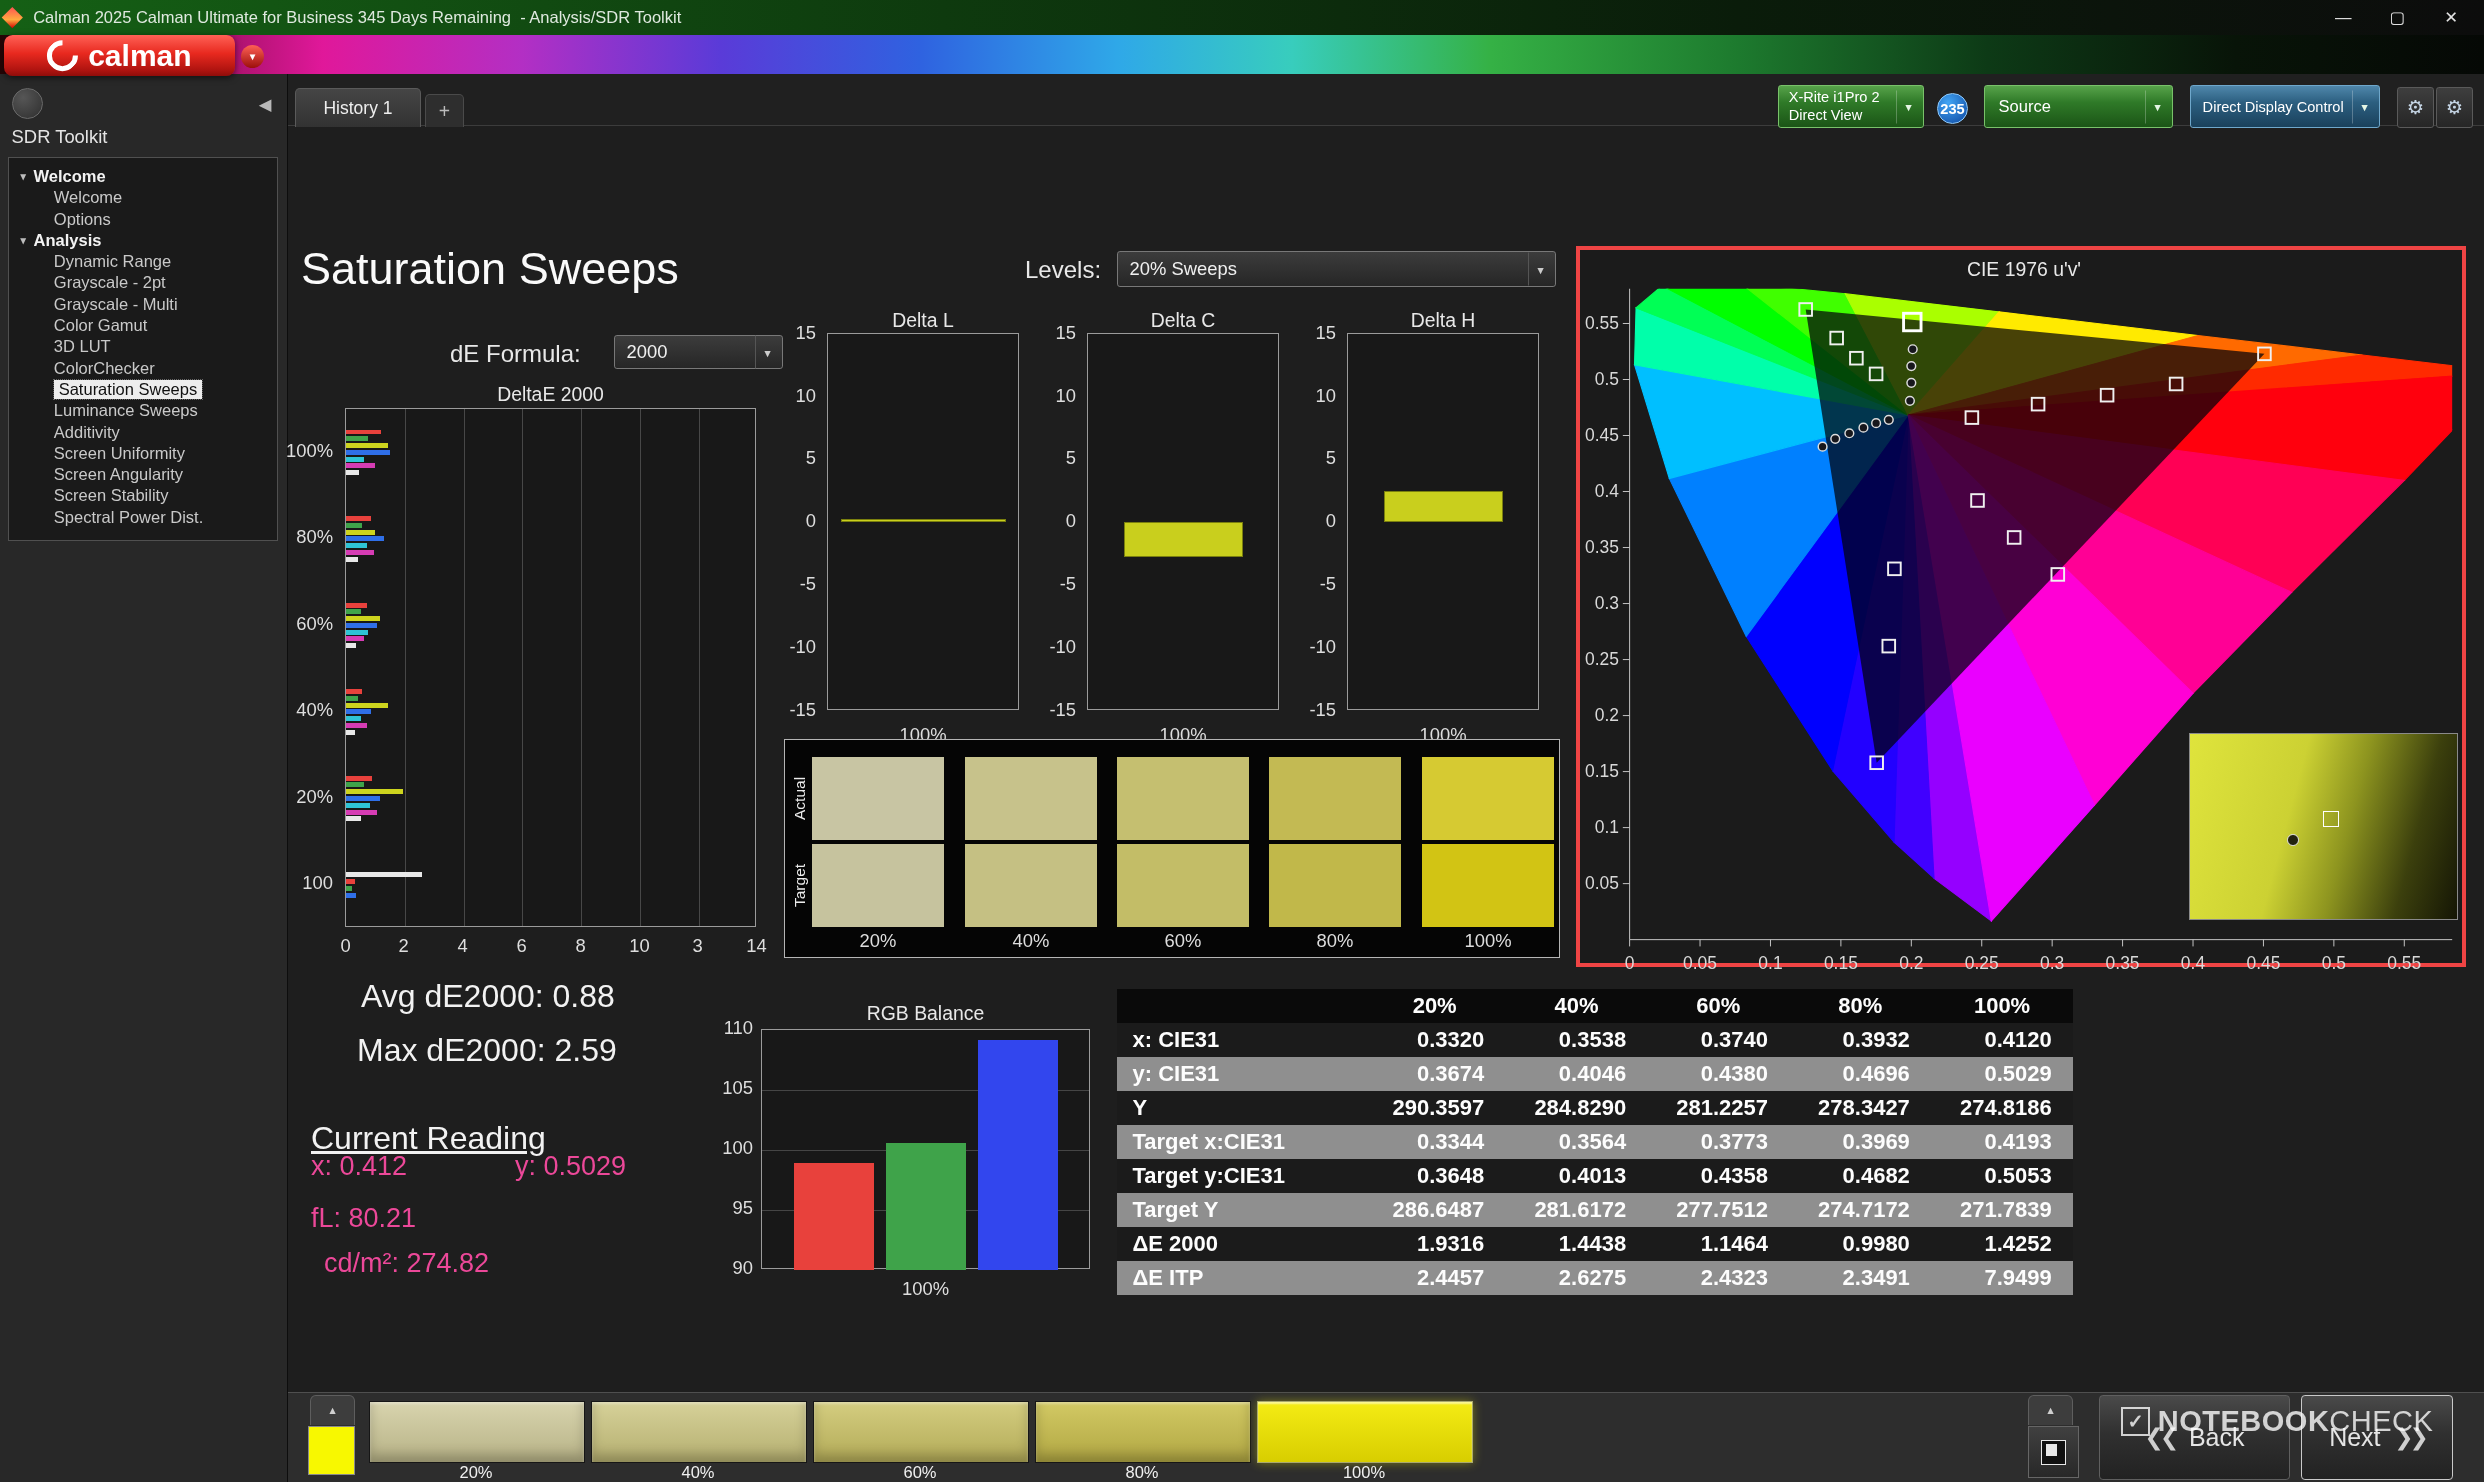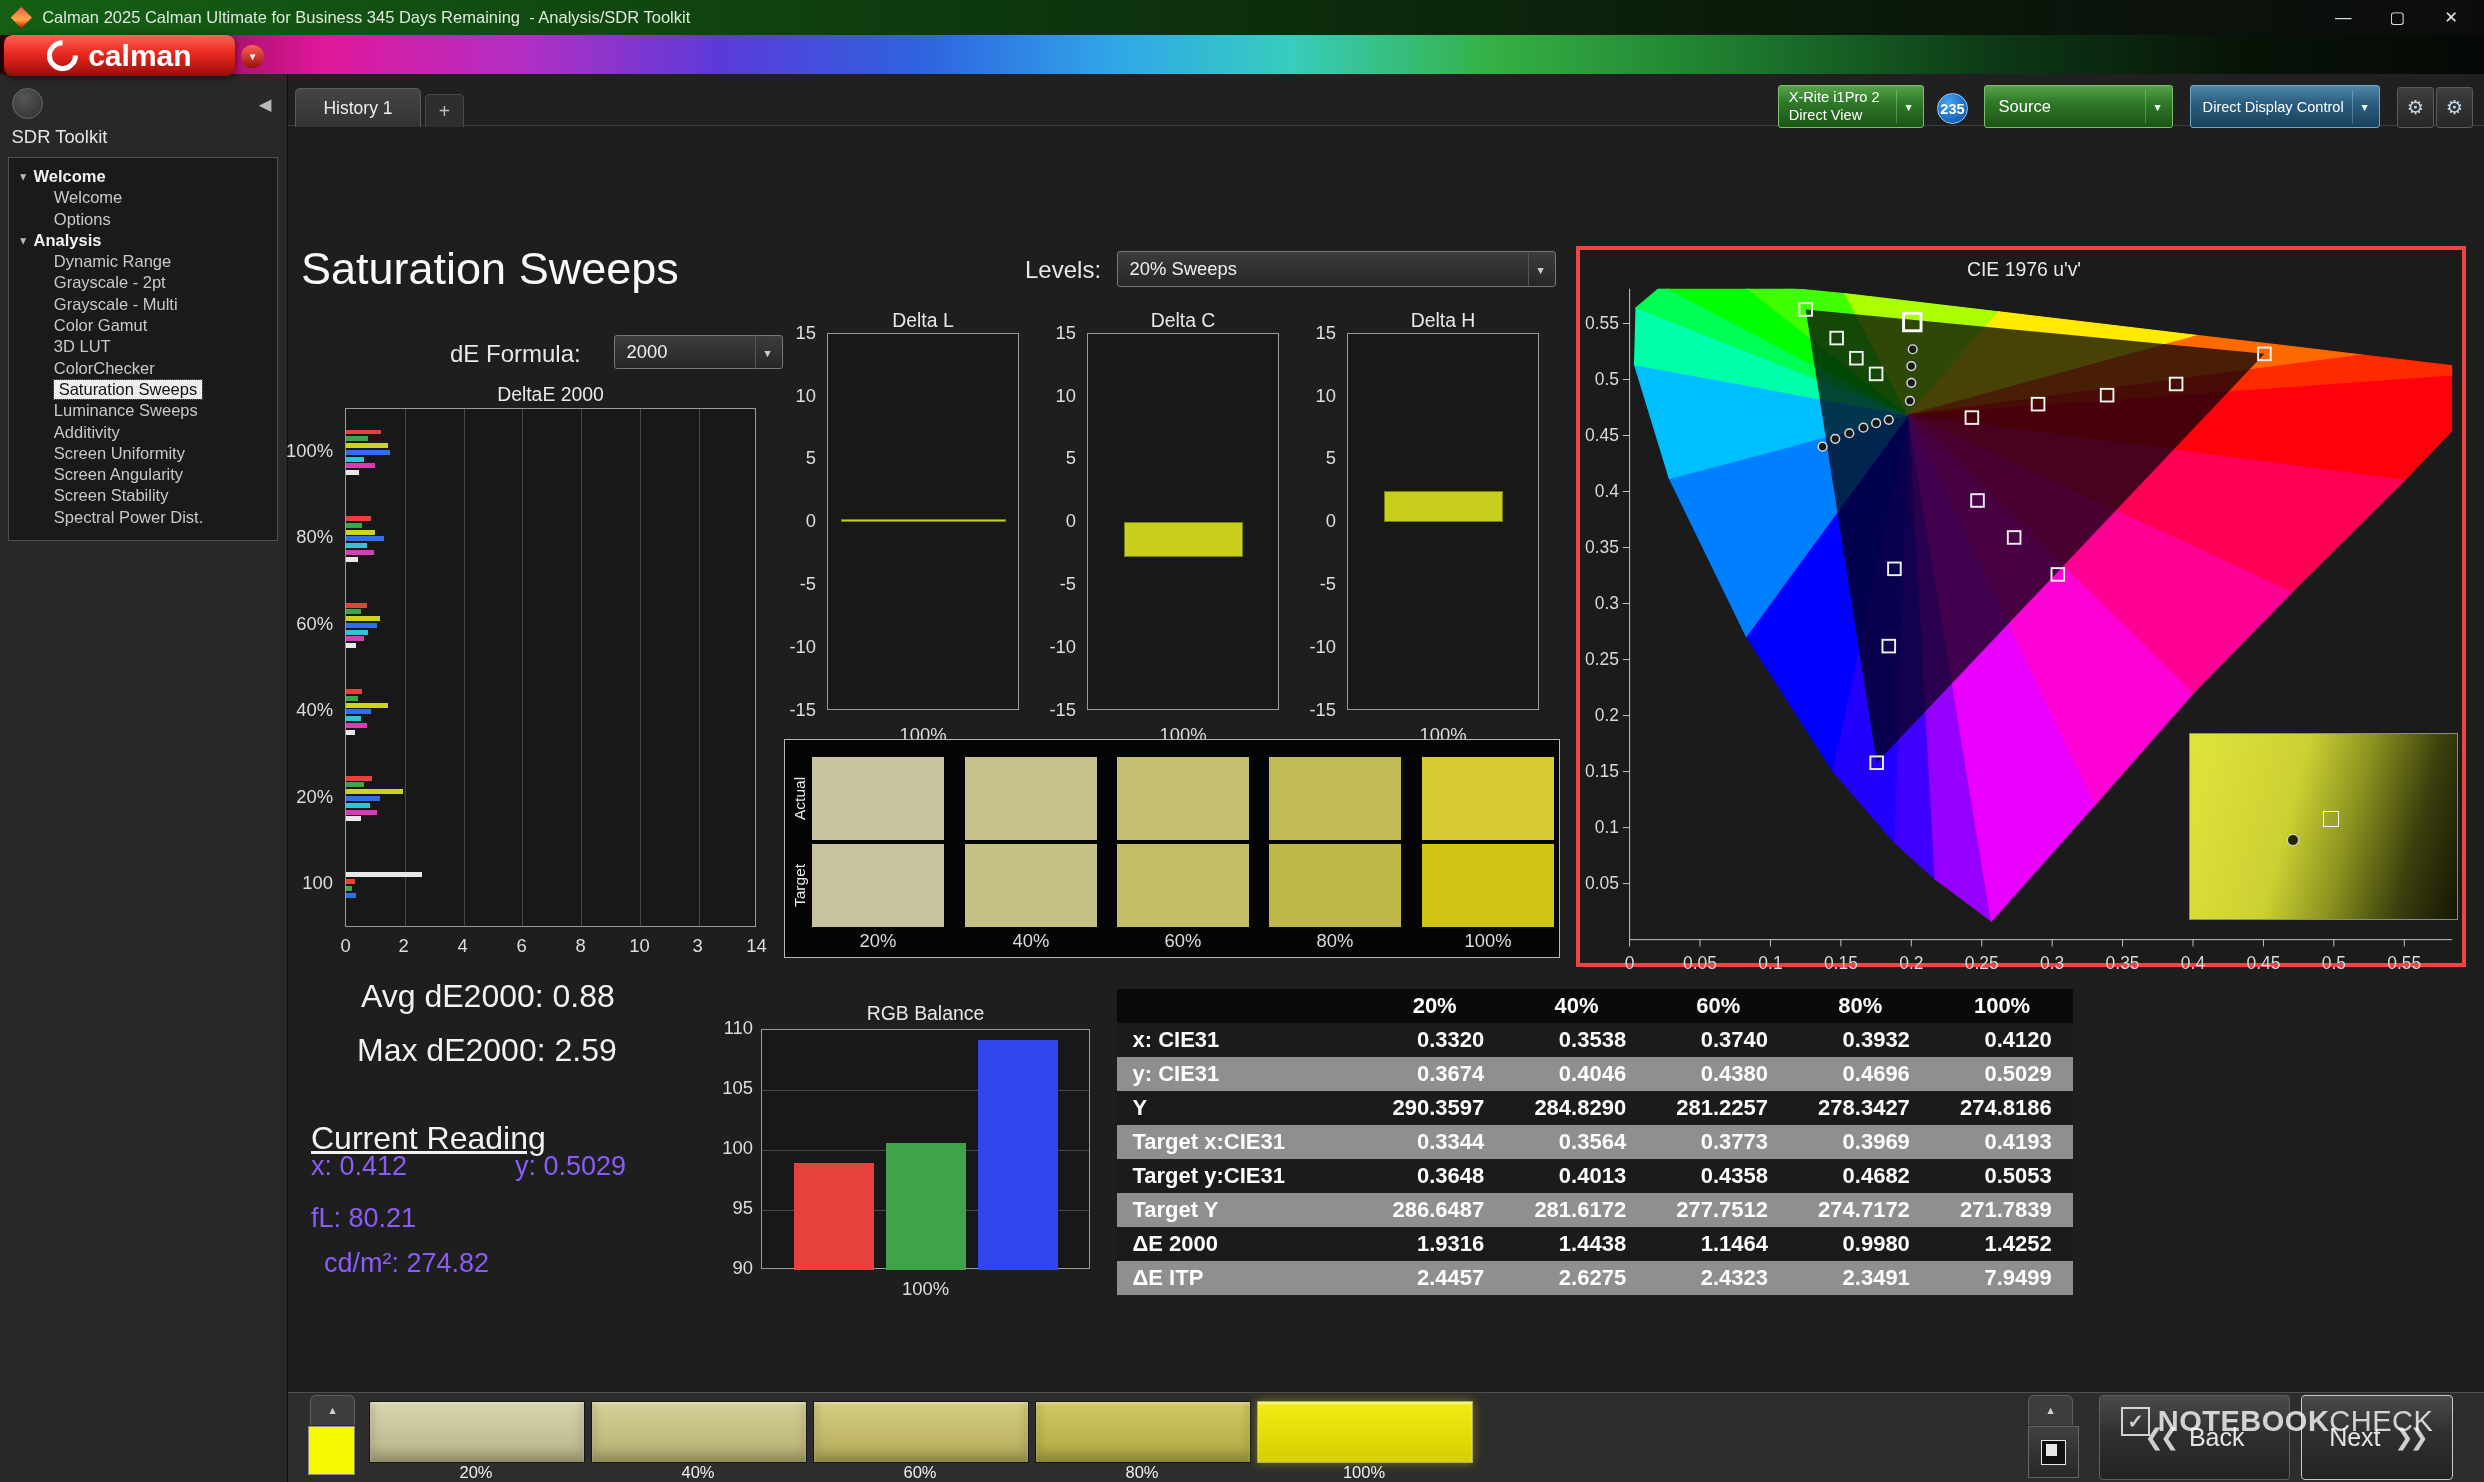"Calman 2025 Calman Ultimate for" .titlebar { padding-left: 14px -> 5px }
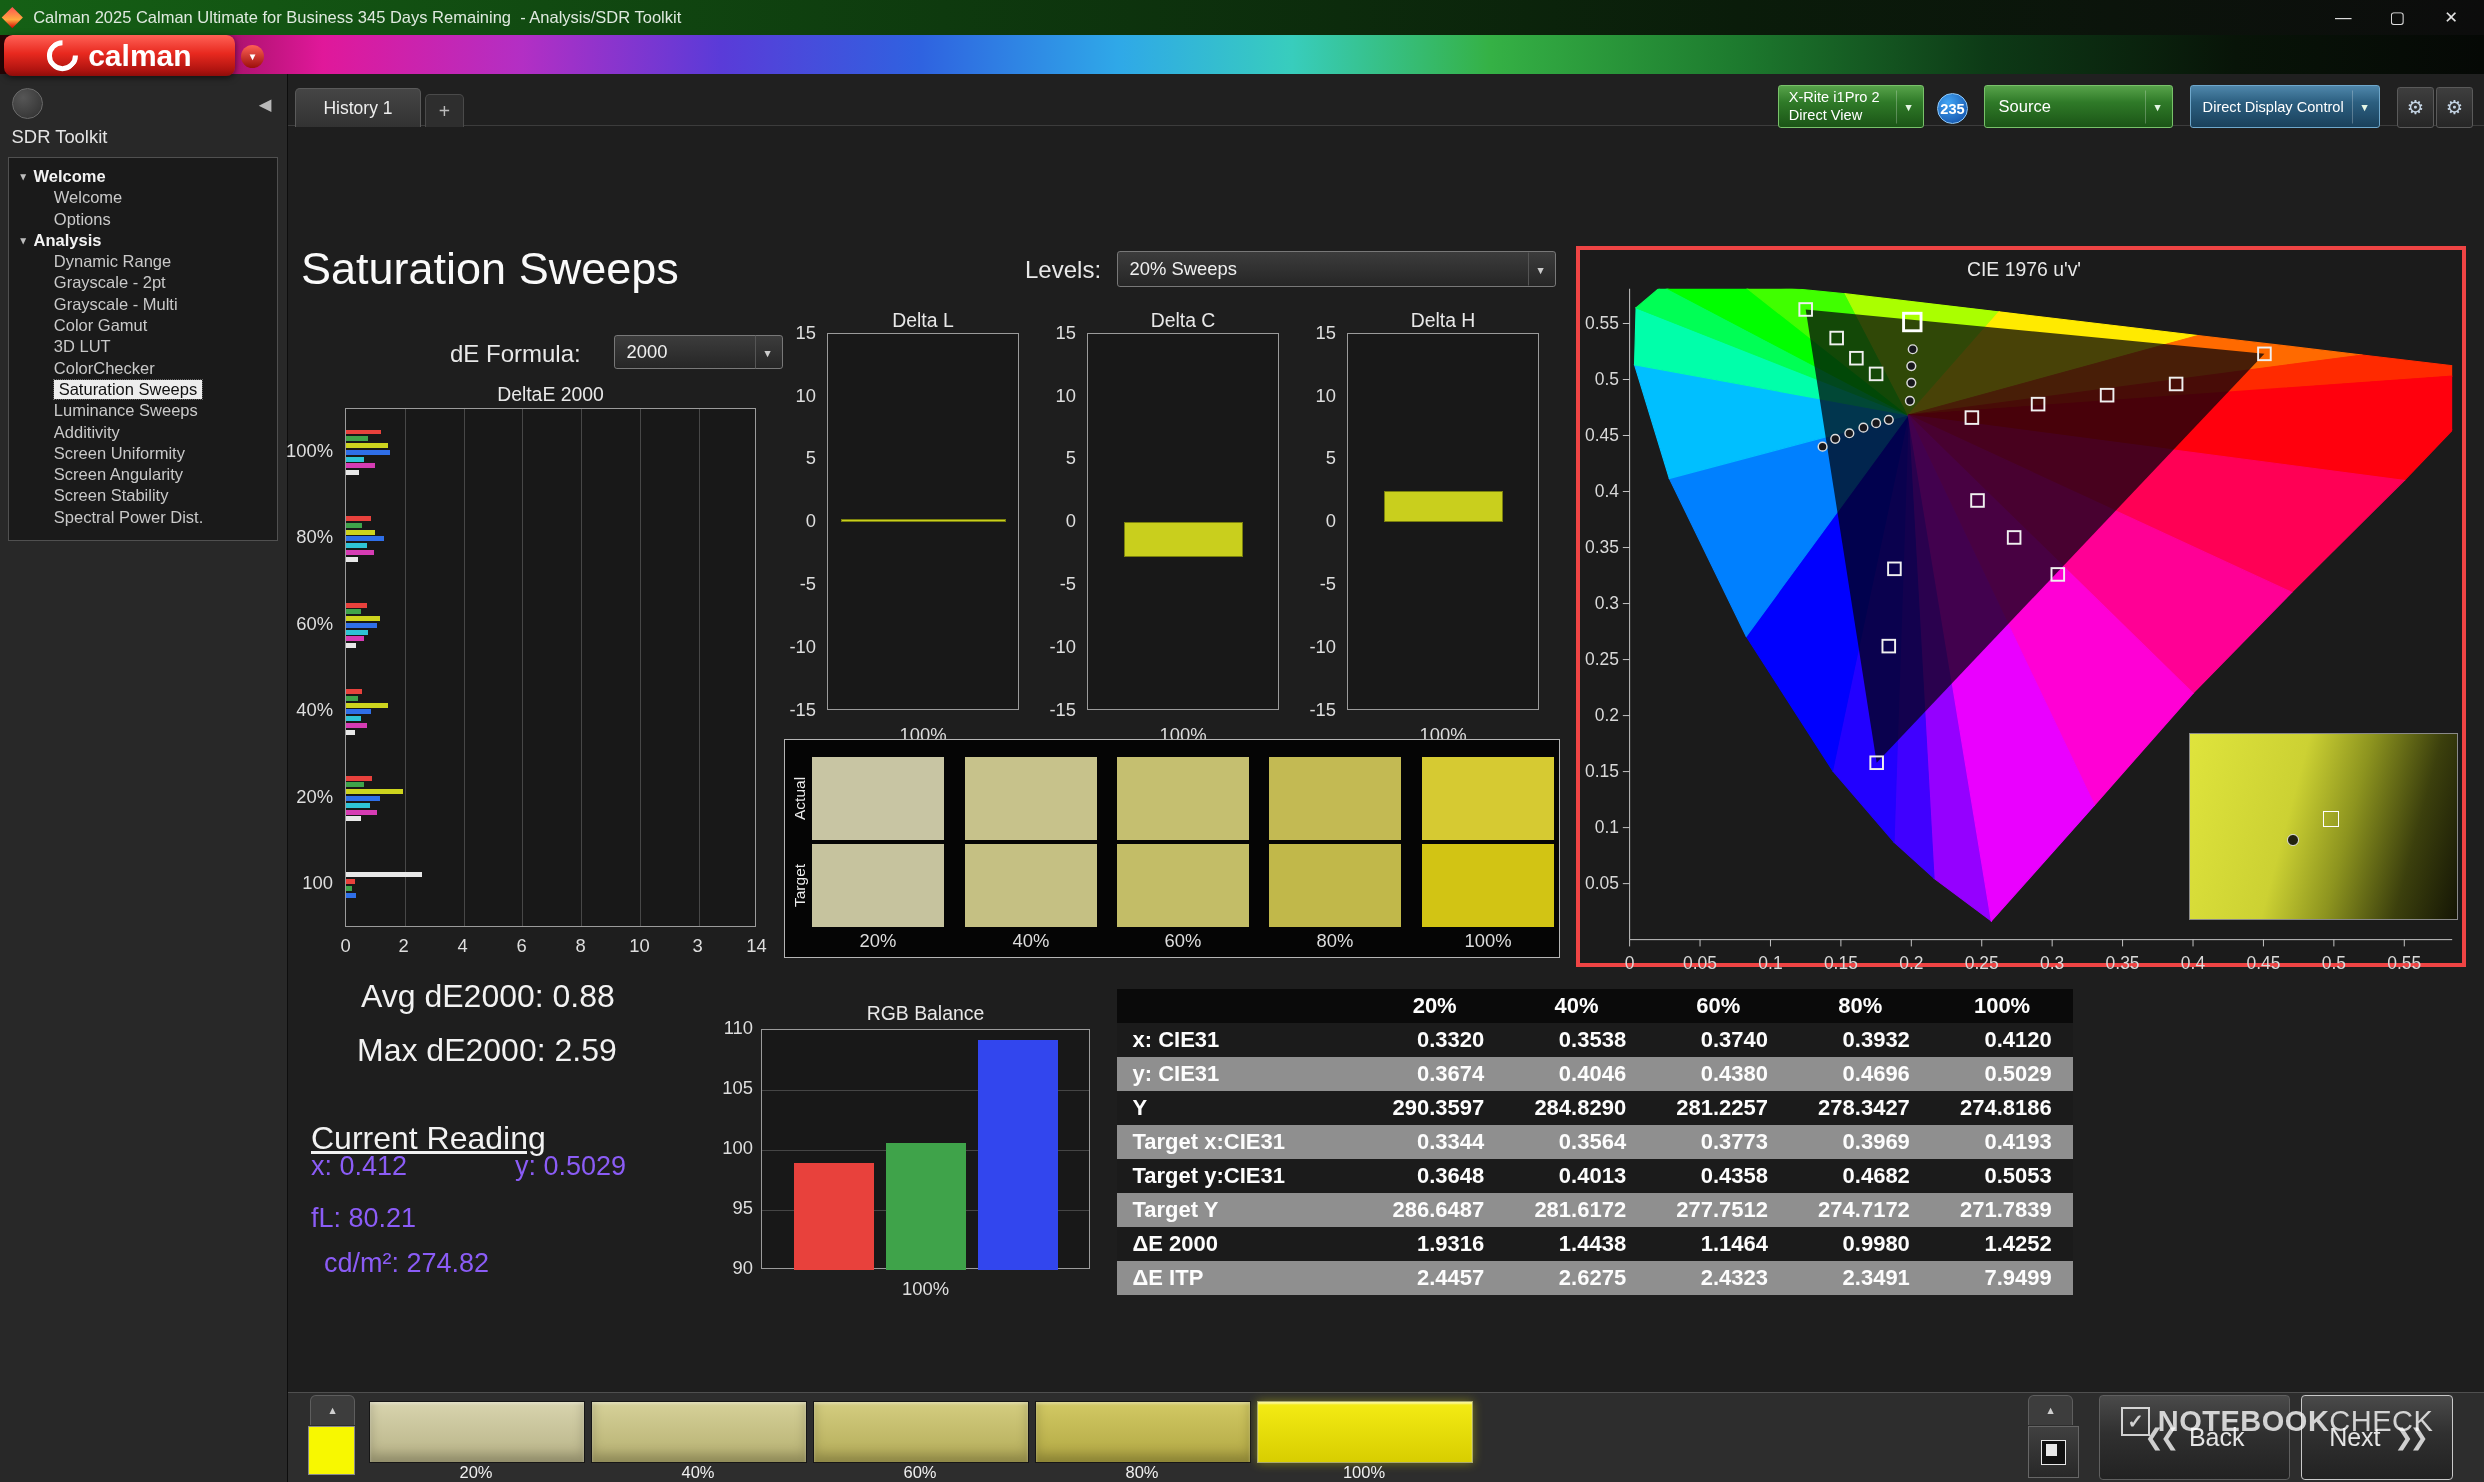"x: 0.412" .stat-md { color: #8b5cf6 -> #ec4899 }
